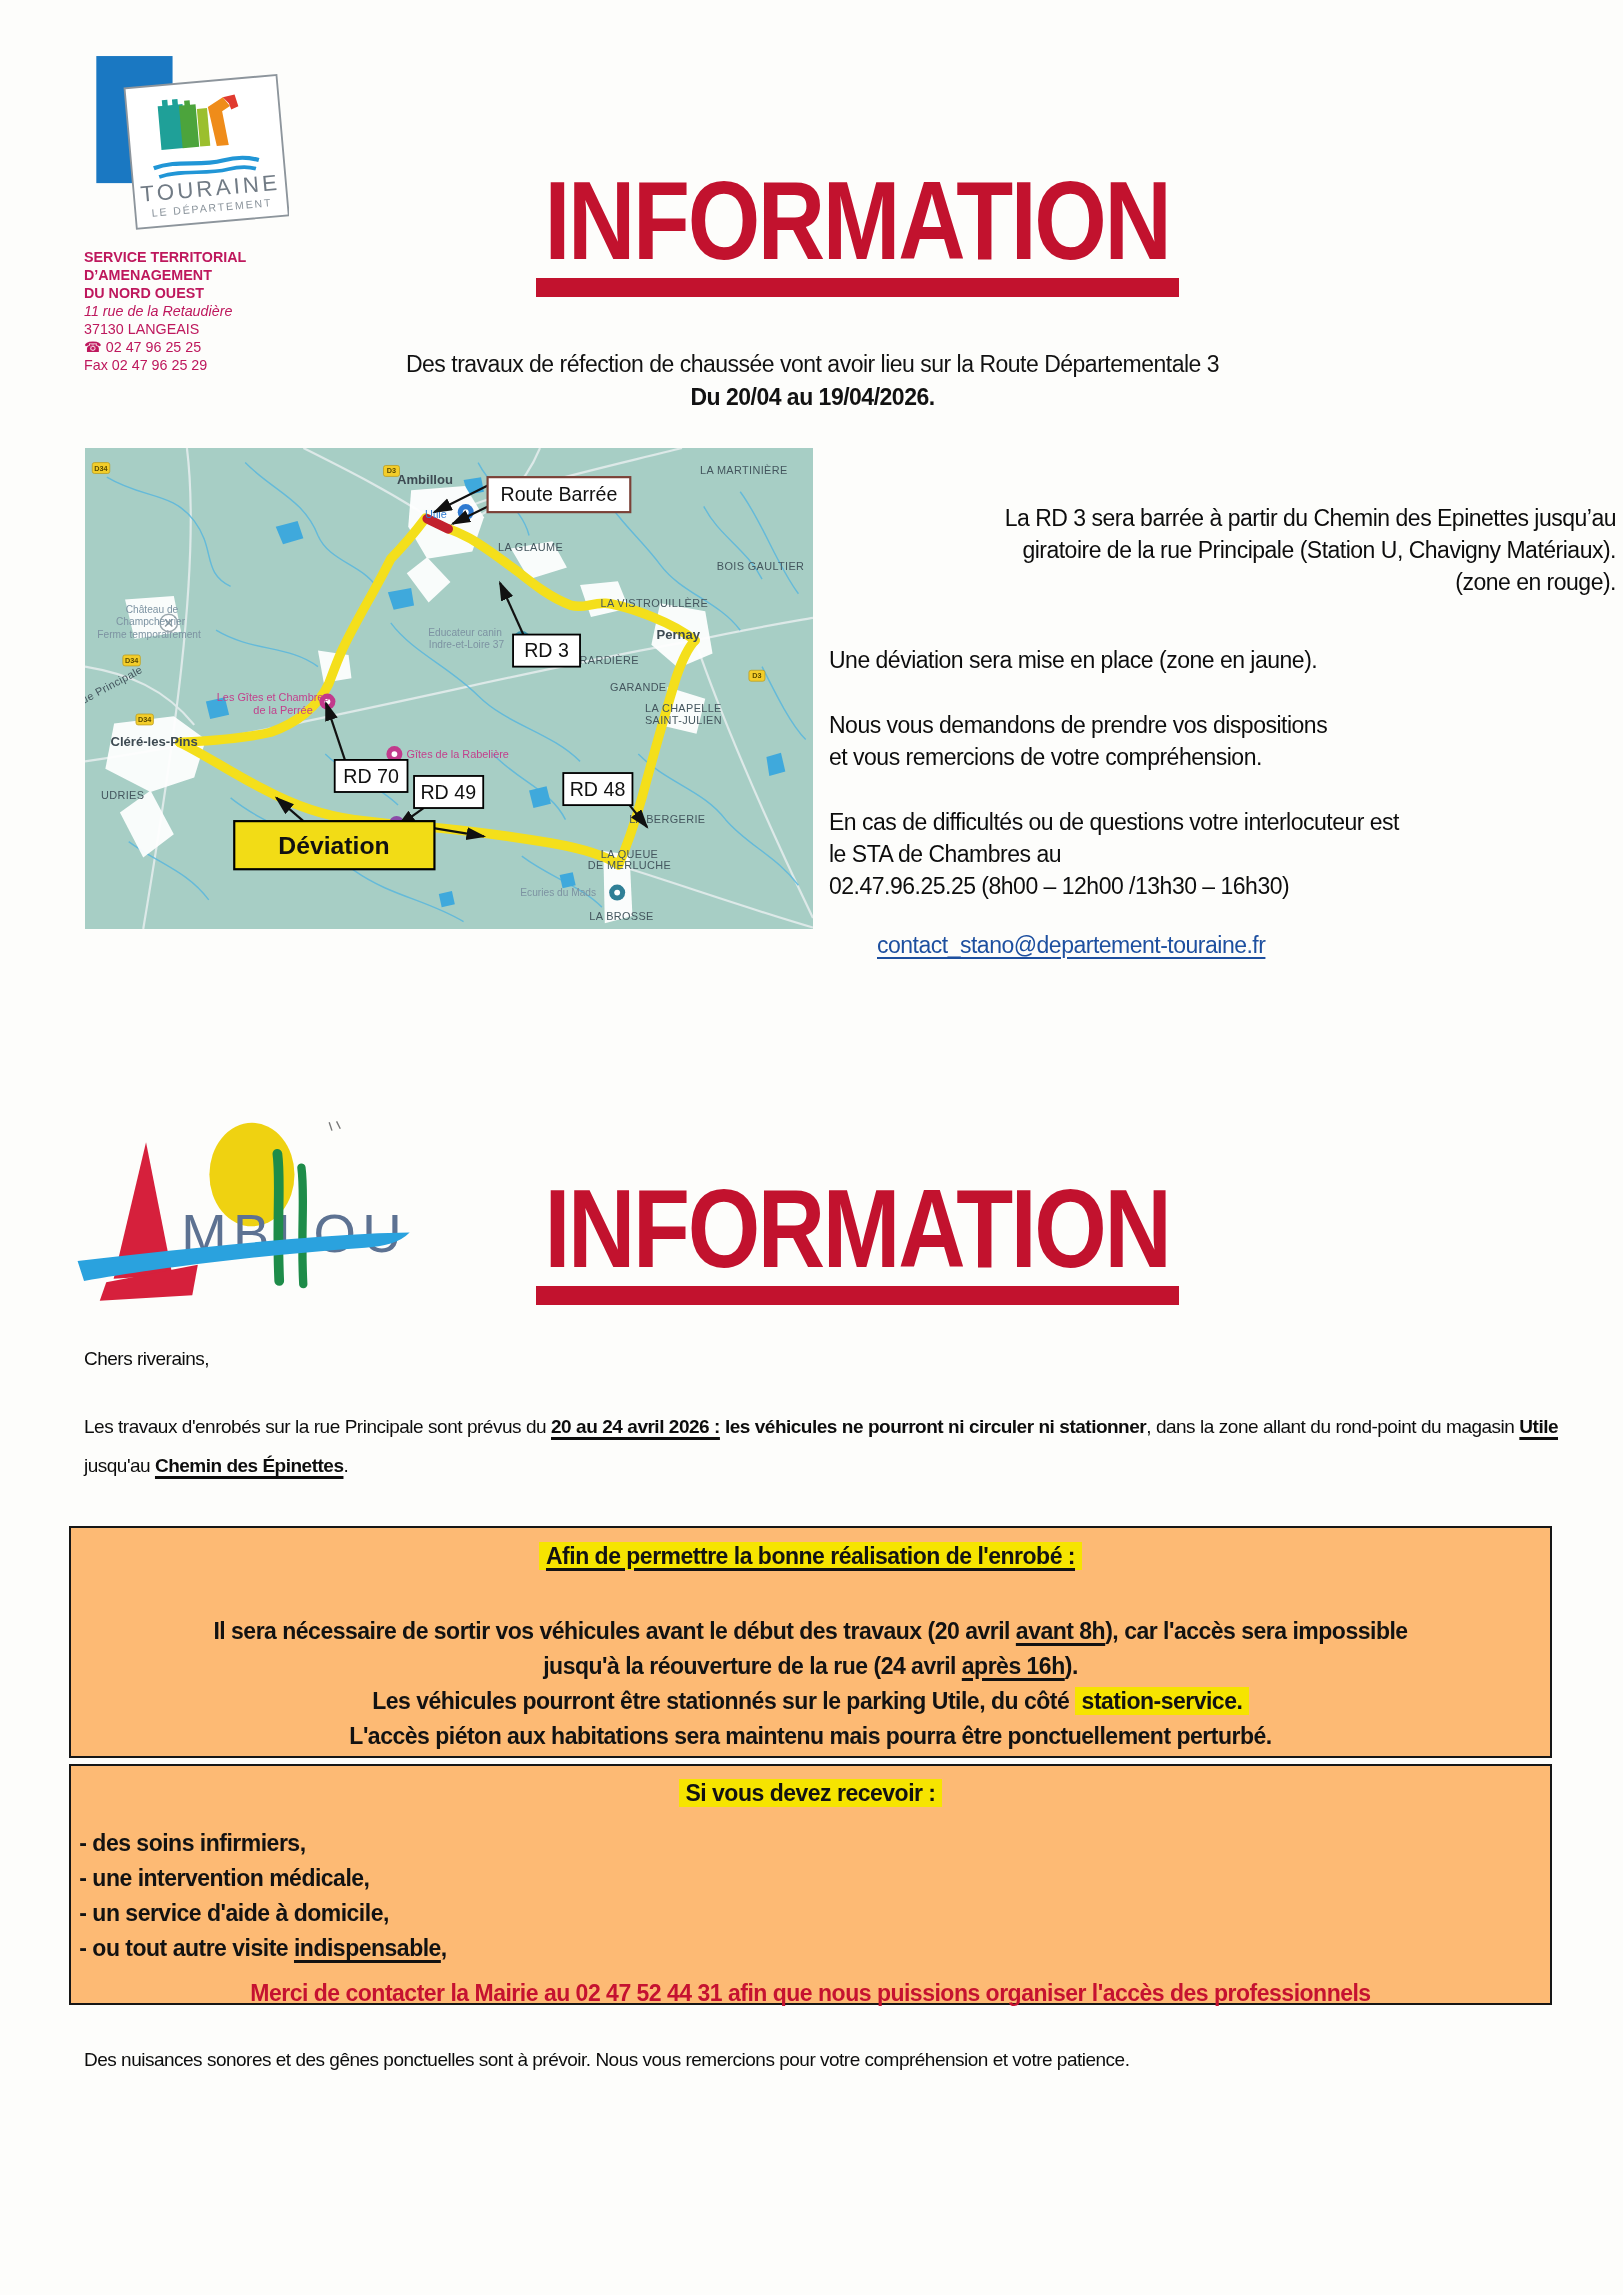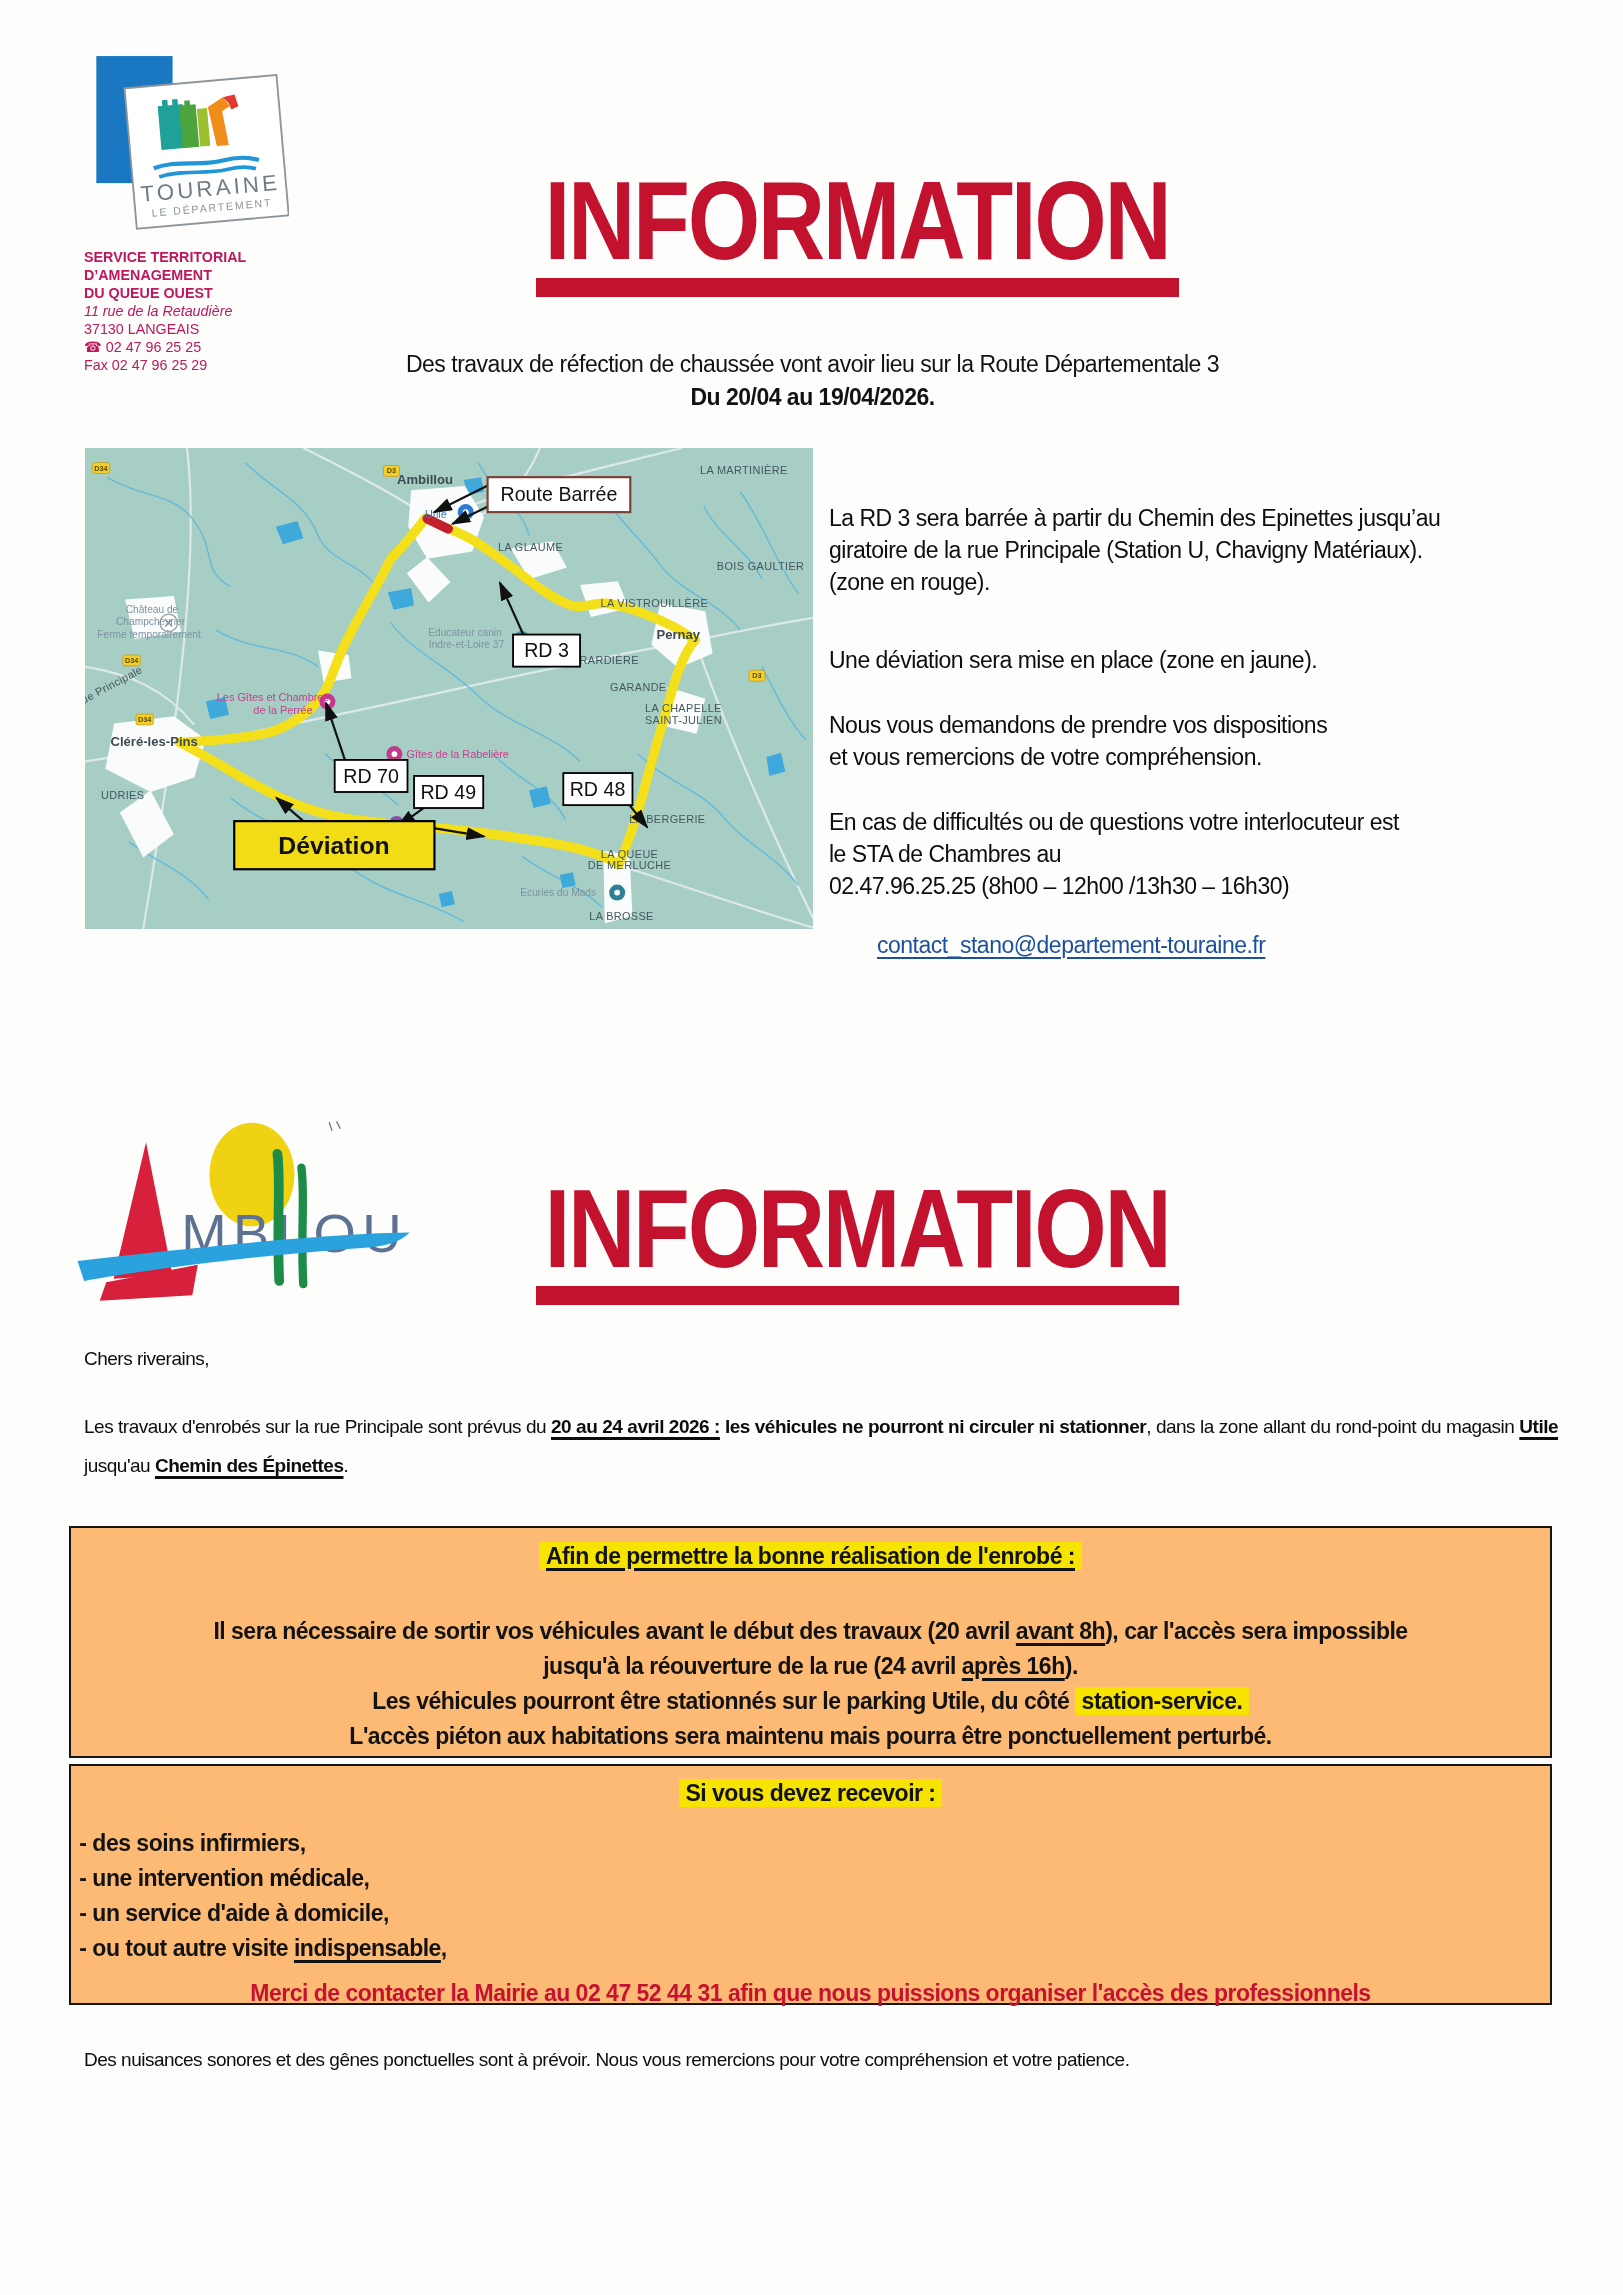"DU QUEUE OUEST" div.b { text: QUEUE -> NORD }
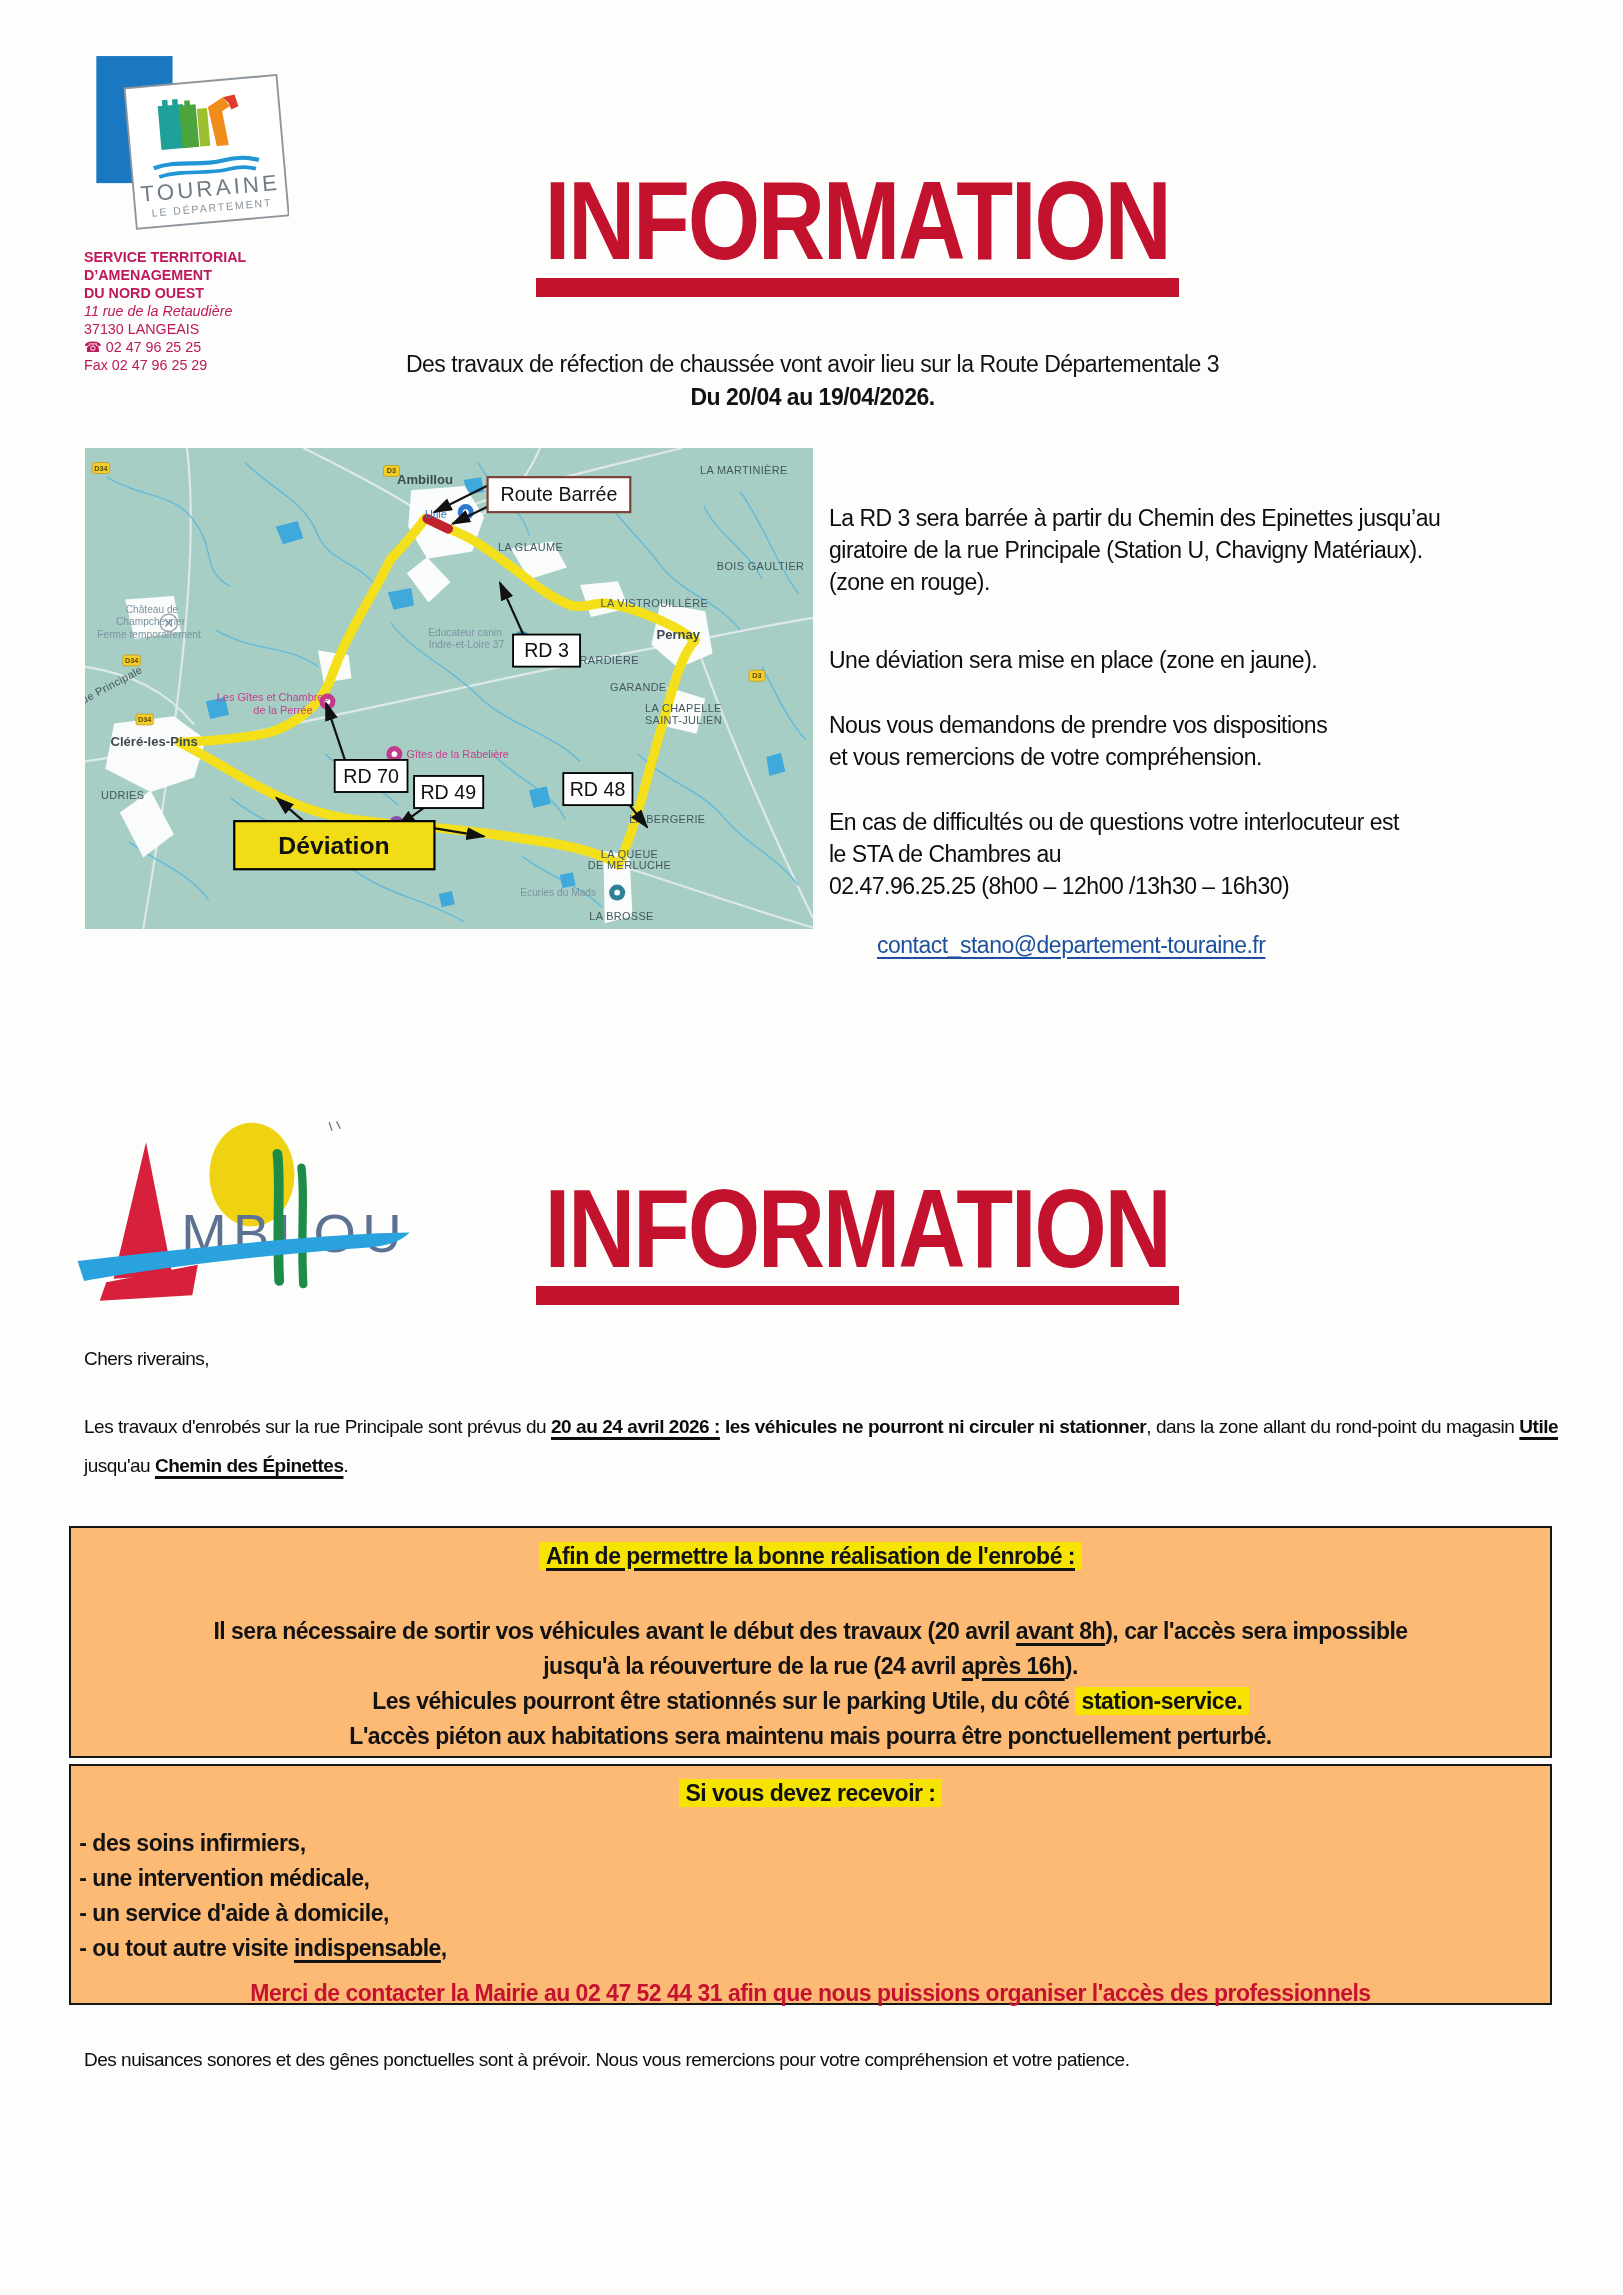"La RD 3 sera barrée" div.abs { text-align: none -> right }
